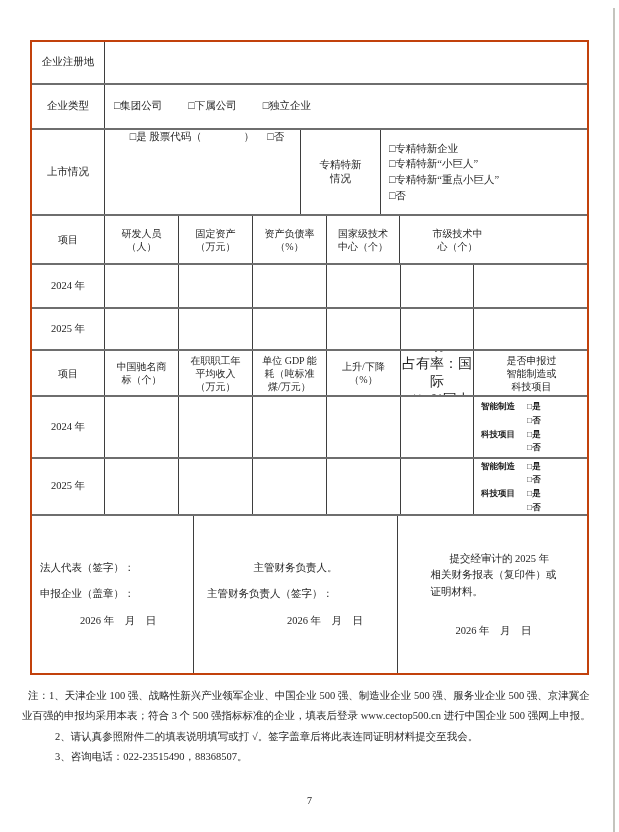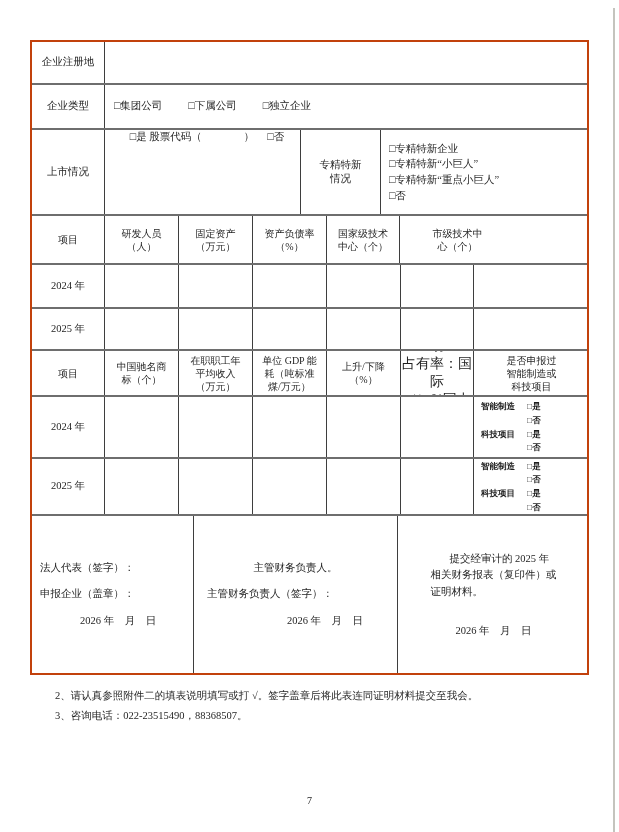"注：1、天津企业 100 强、战略性新兴产业领军企业、中国企业 500" p.n1 { html: none -> <p>注：1、天津企业 100 强、战略性新兴产业领军企业、中国企业 500 强、制造业企业 500 强、服务业企业 500 强、京津冀企业百强的申报均采用本表；符合 3 个 500 强指标标准的企业，填表后登录 www.cectop500.cn 进行中国企业 500 强网上申报。</p> }
